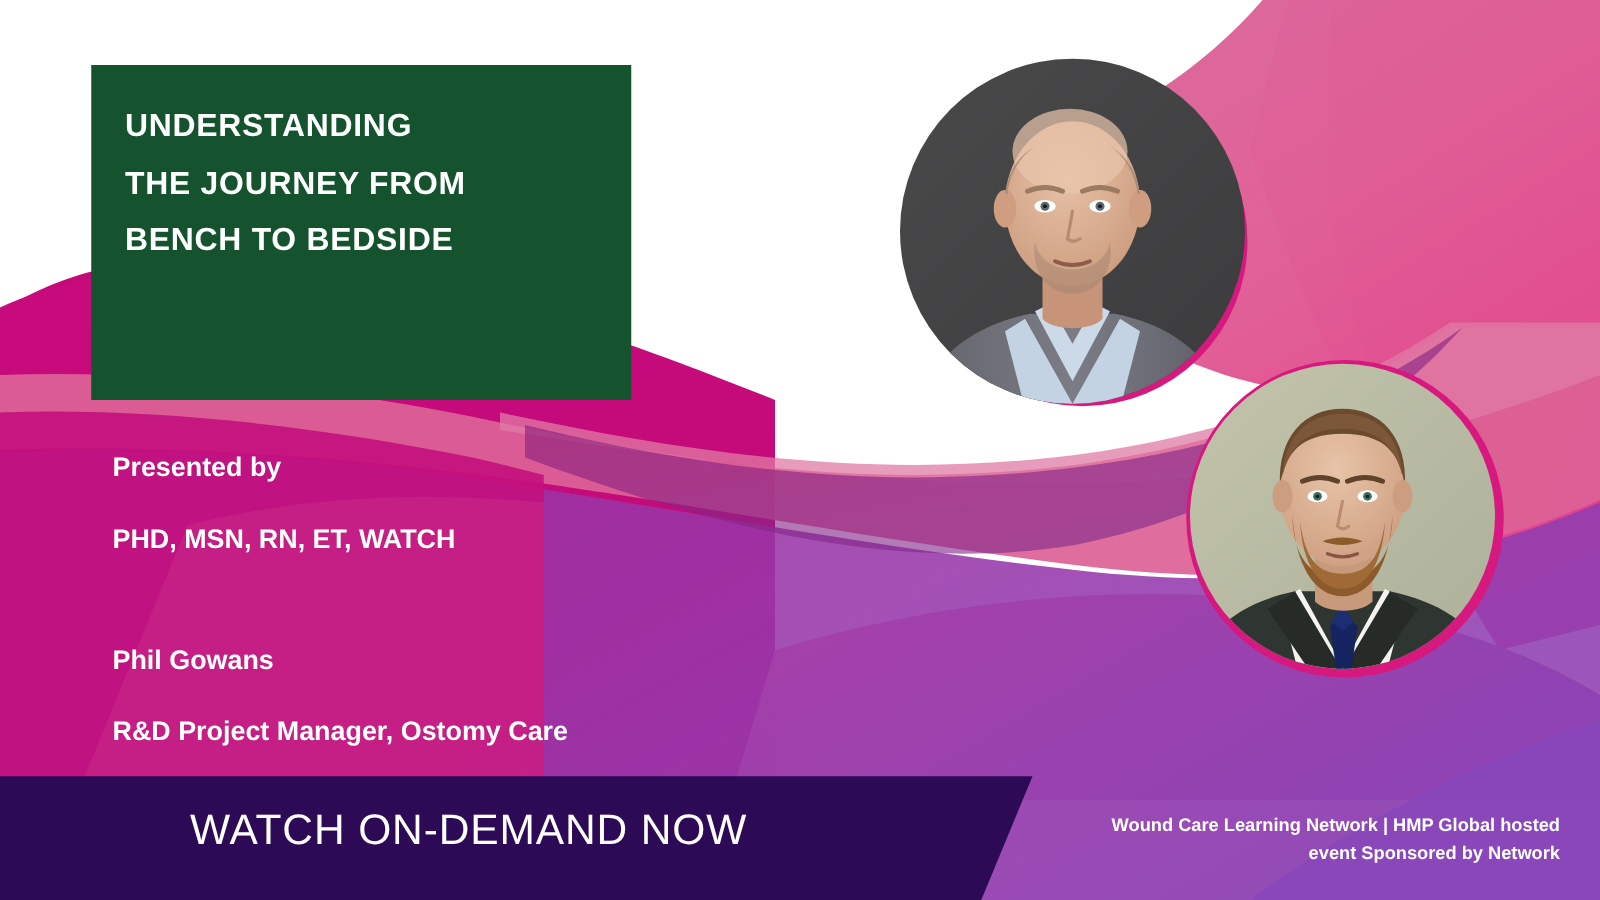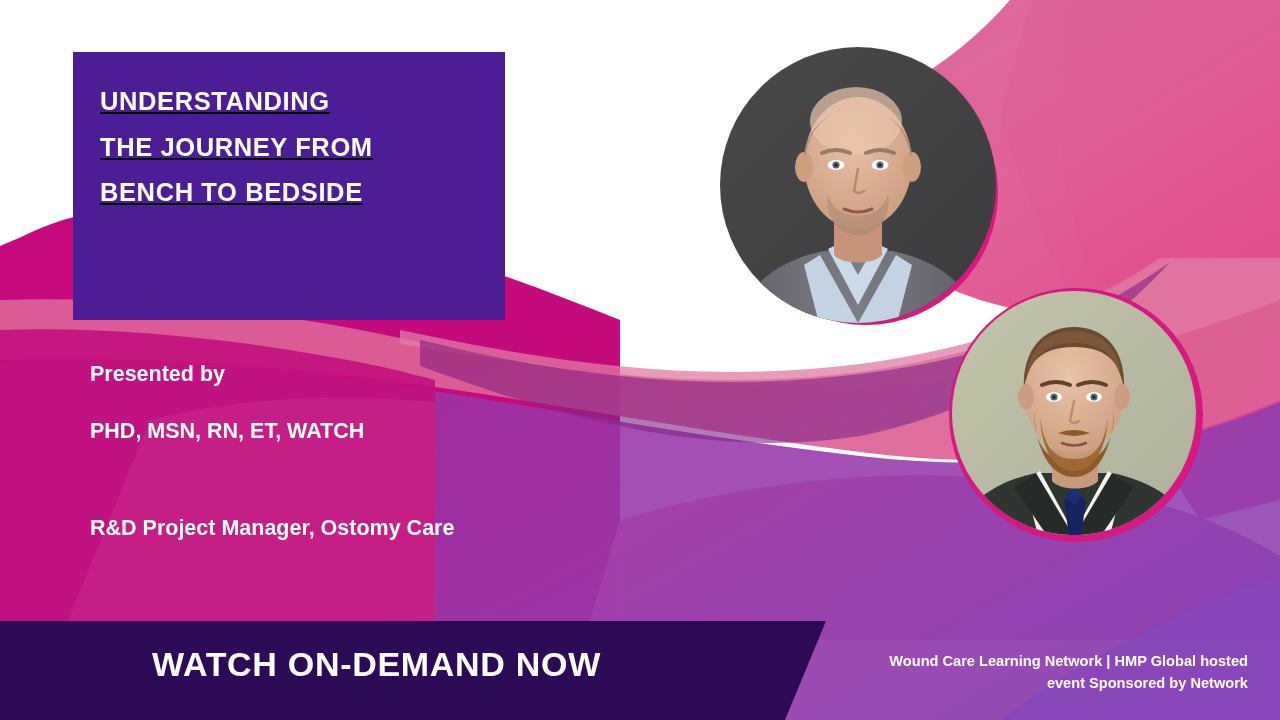"UNDERSTANDING" .title-card { background: #4c1d95 -> #14532d; text-decoration: underline -> none }
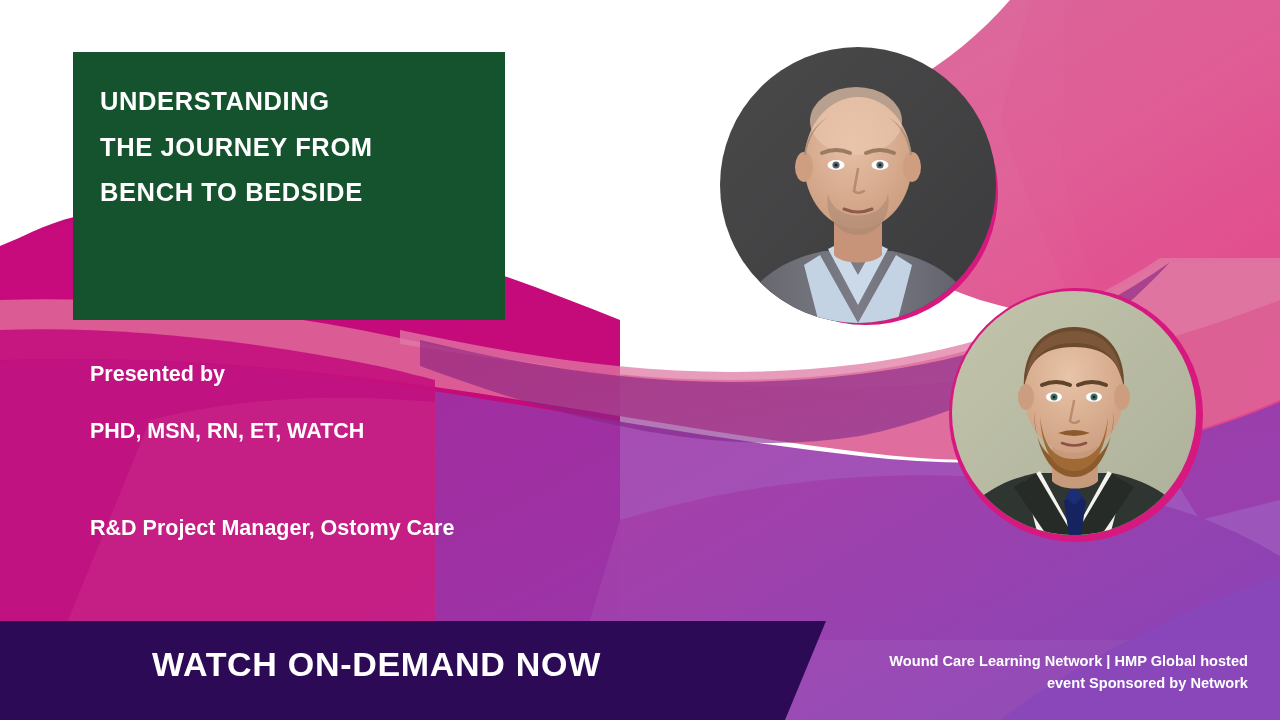"Phil Gowans" div.p { html: none -> <div>Phil Gowans</div> }
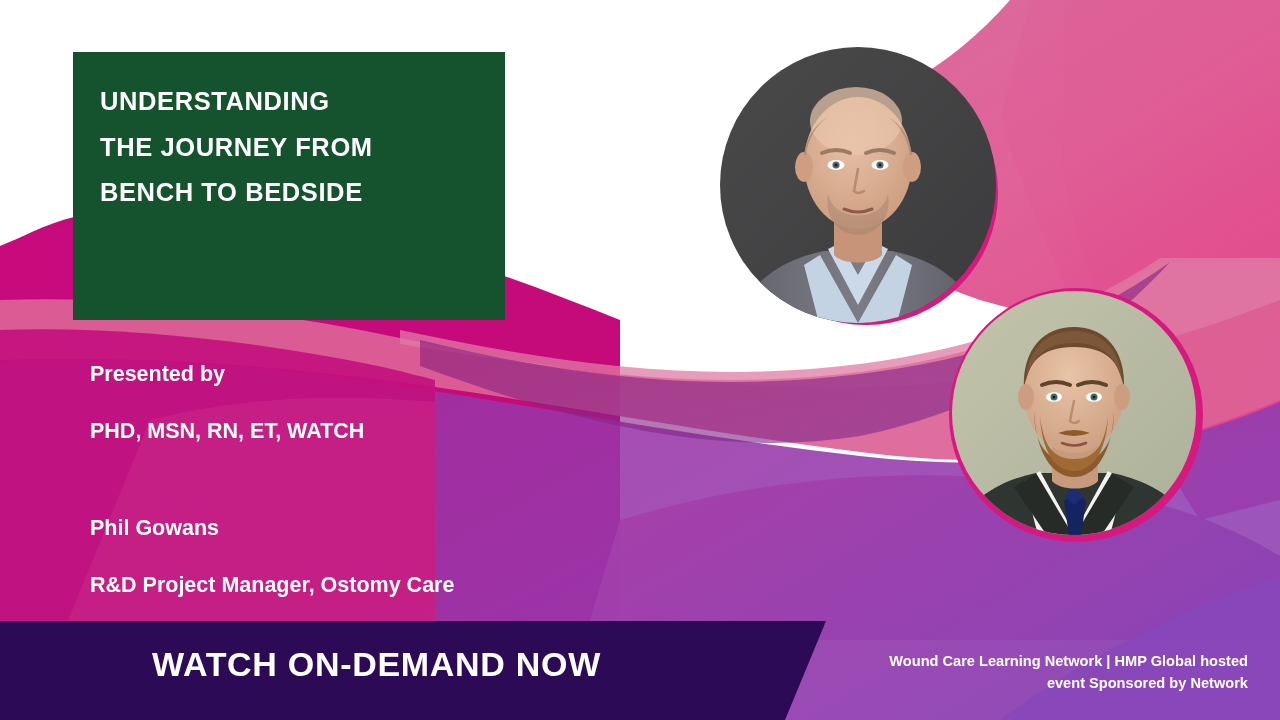"WATCH ON-DEMAND NOW" .cta { font-weight: bold -> normal }
